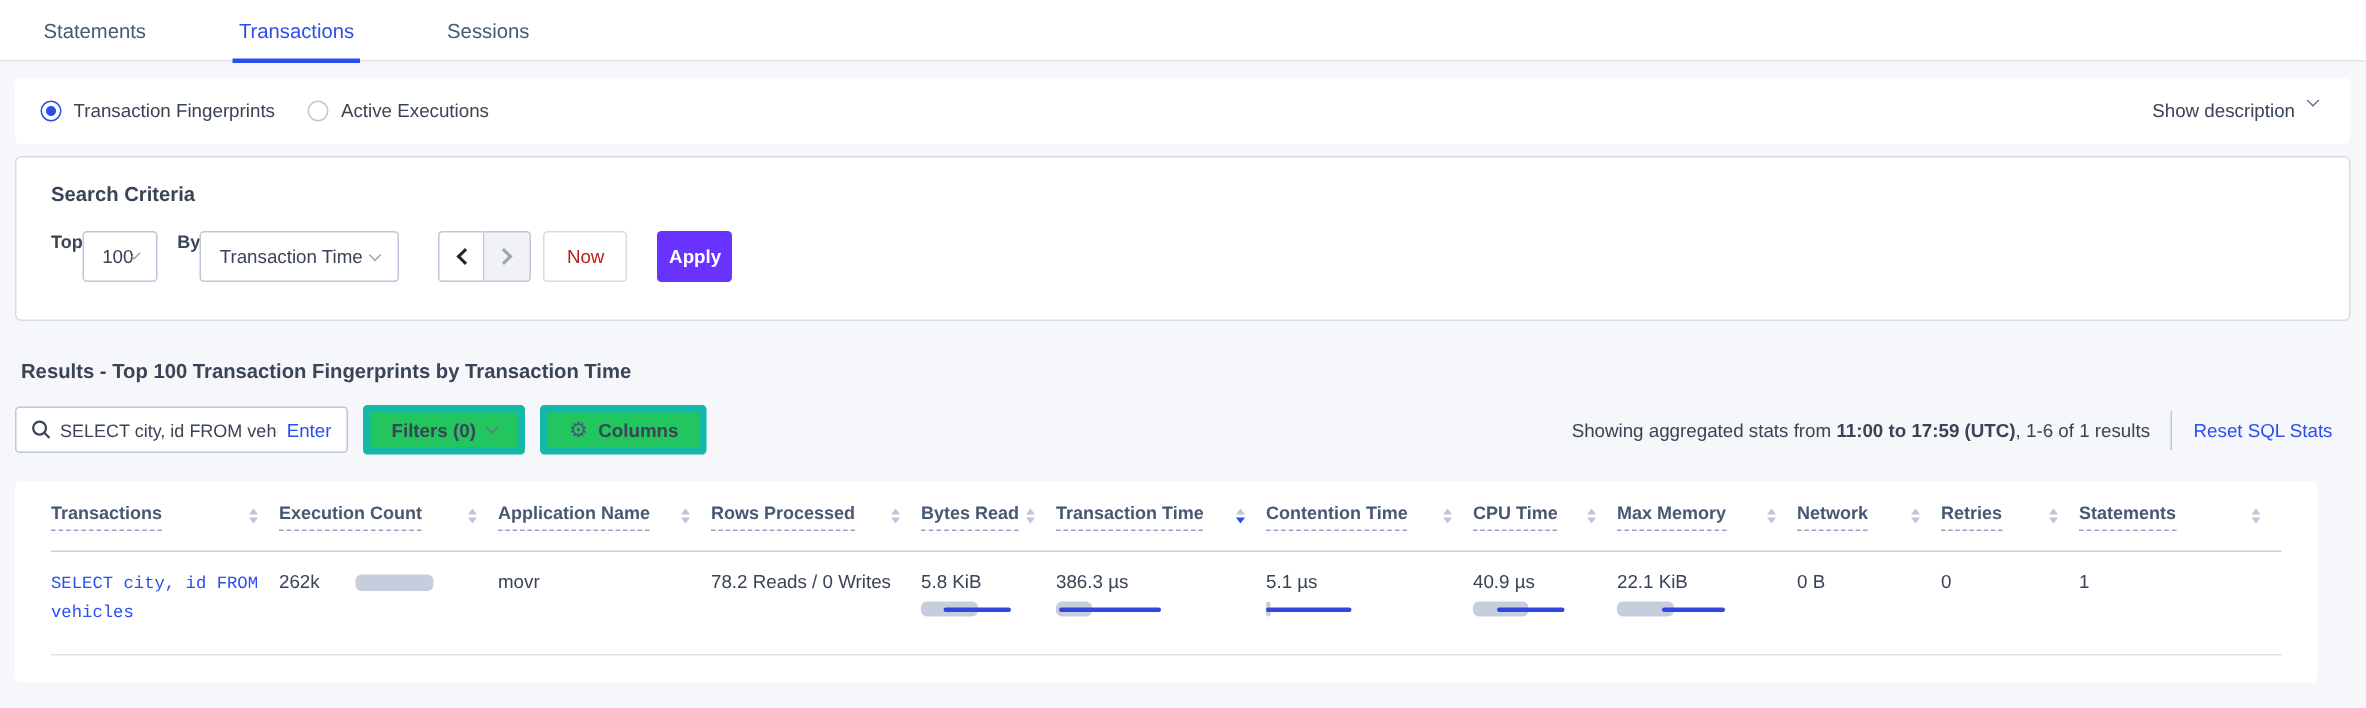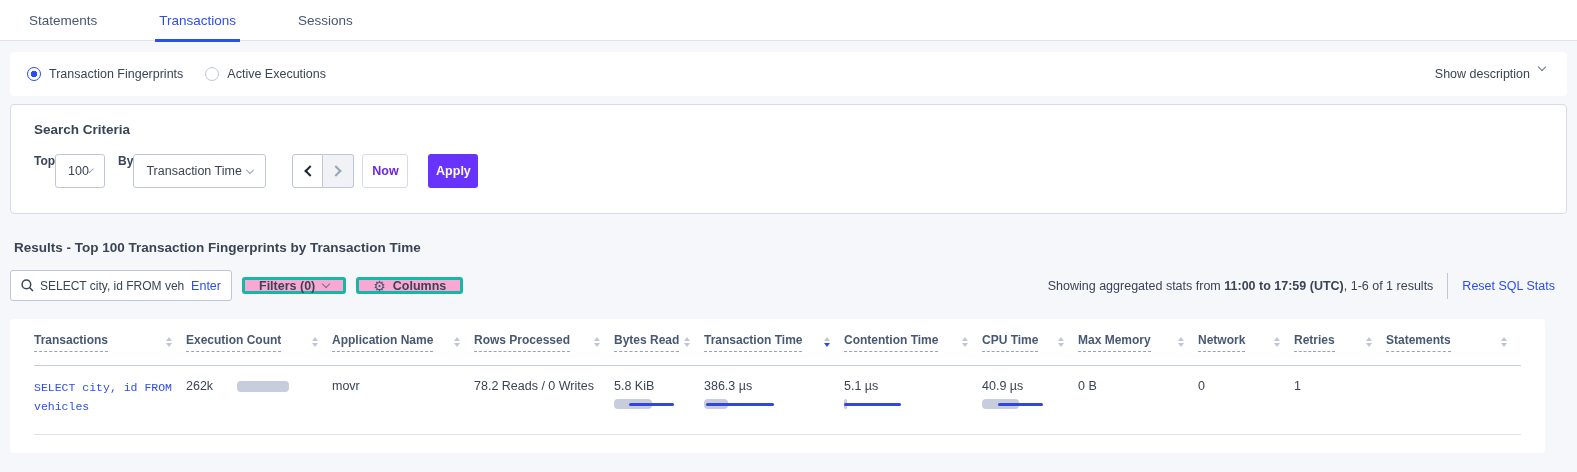"Now" .now-btn { color: #6d28d9 -> #b91c1c; font-weight: bold -> none; width: 46px -> 56px }
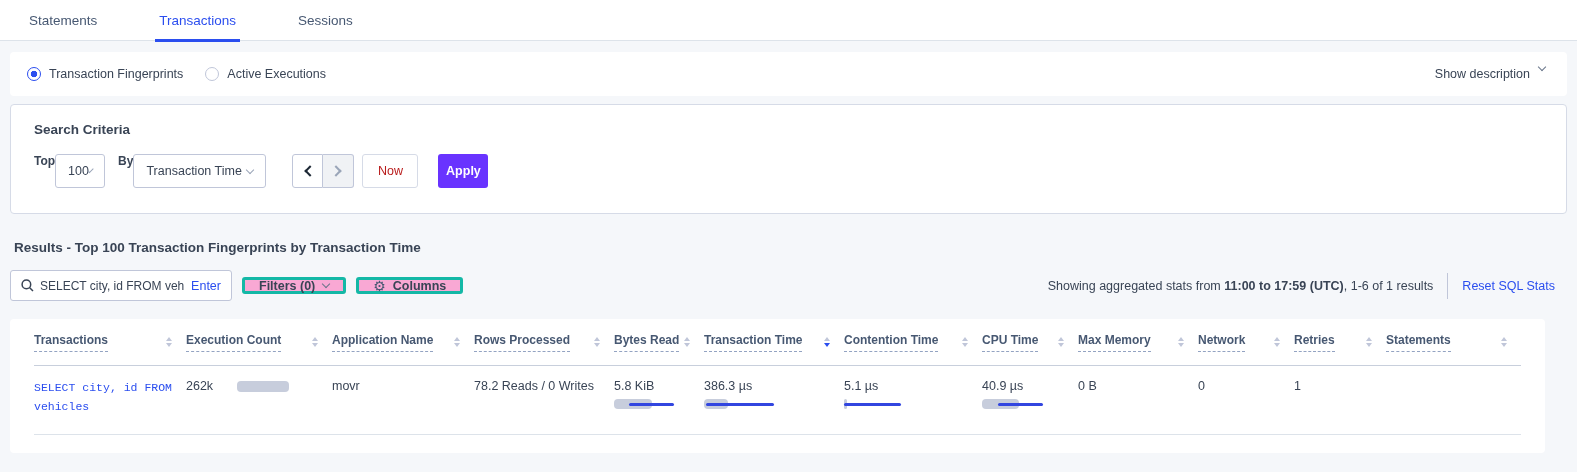"Filters (0)" .tool-btn { background: #f9a8d4 -> #22c55e; border: 3px solid #14b8a6 -> 5px solid #14b8a6; height: 17px -> 33px }
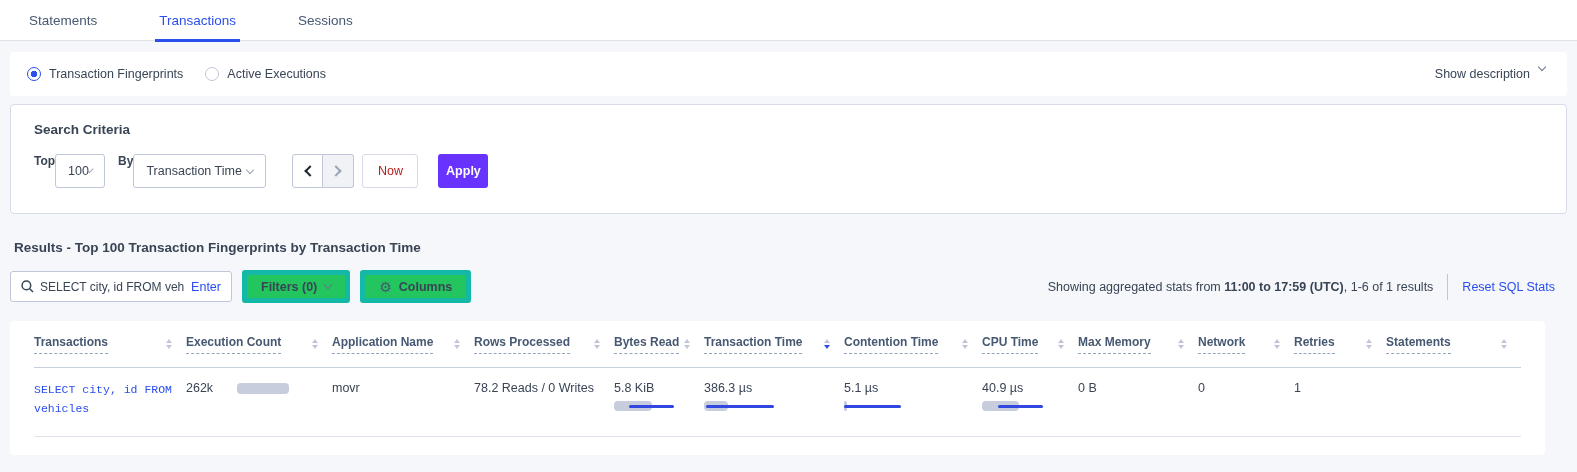"22.1 KiB" div.td { html: none -> <div> <div>22.1 KiB</div> <div> <span></span> <span></span> </div> </div> }
